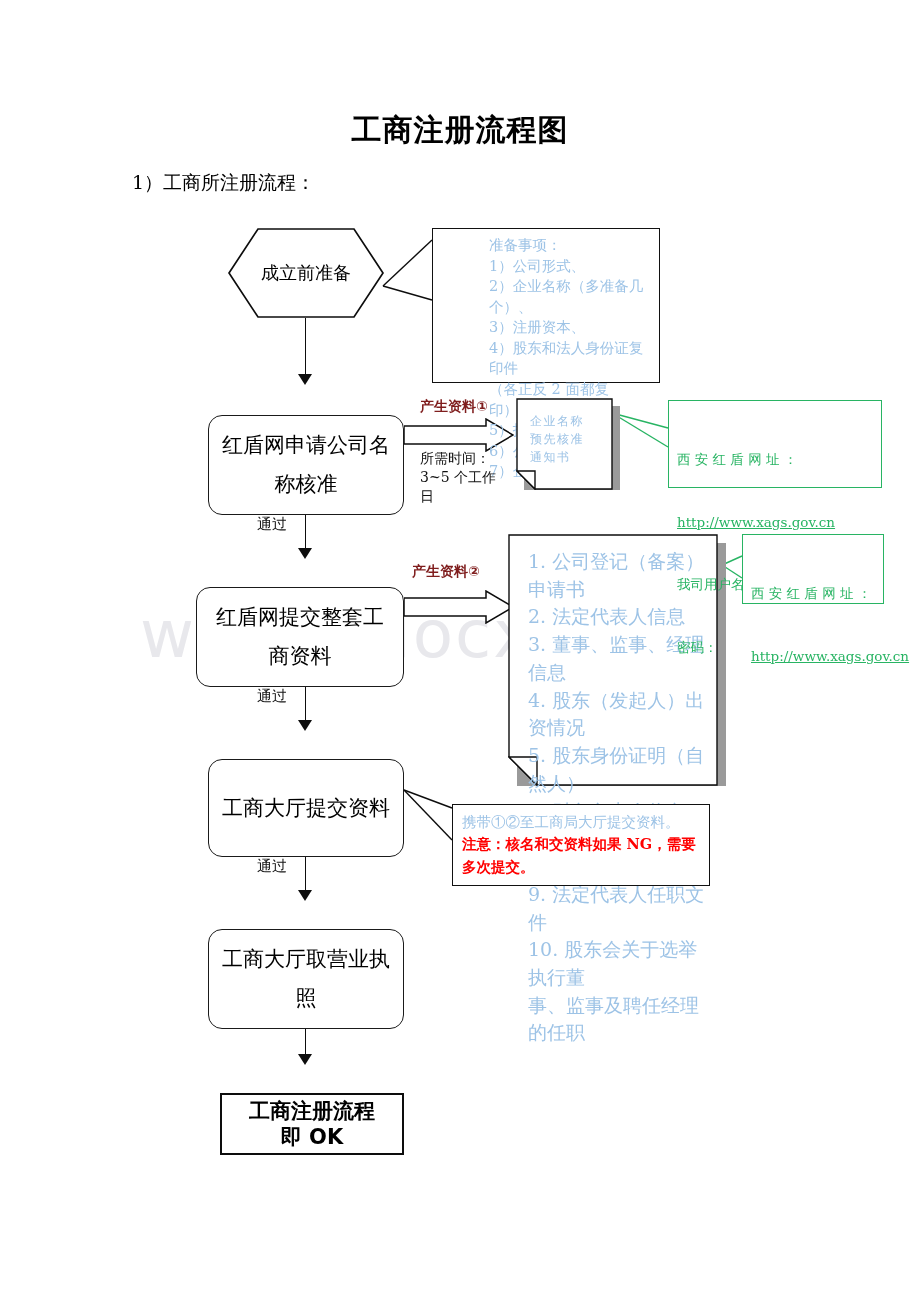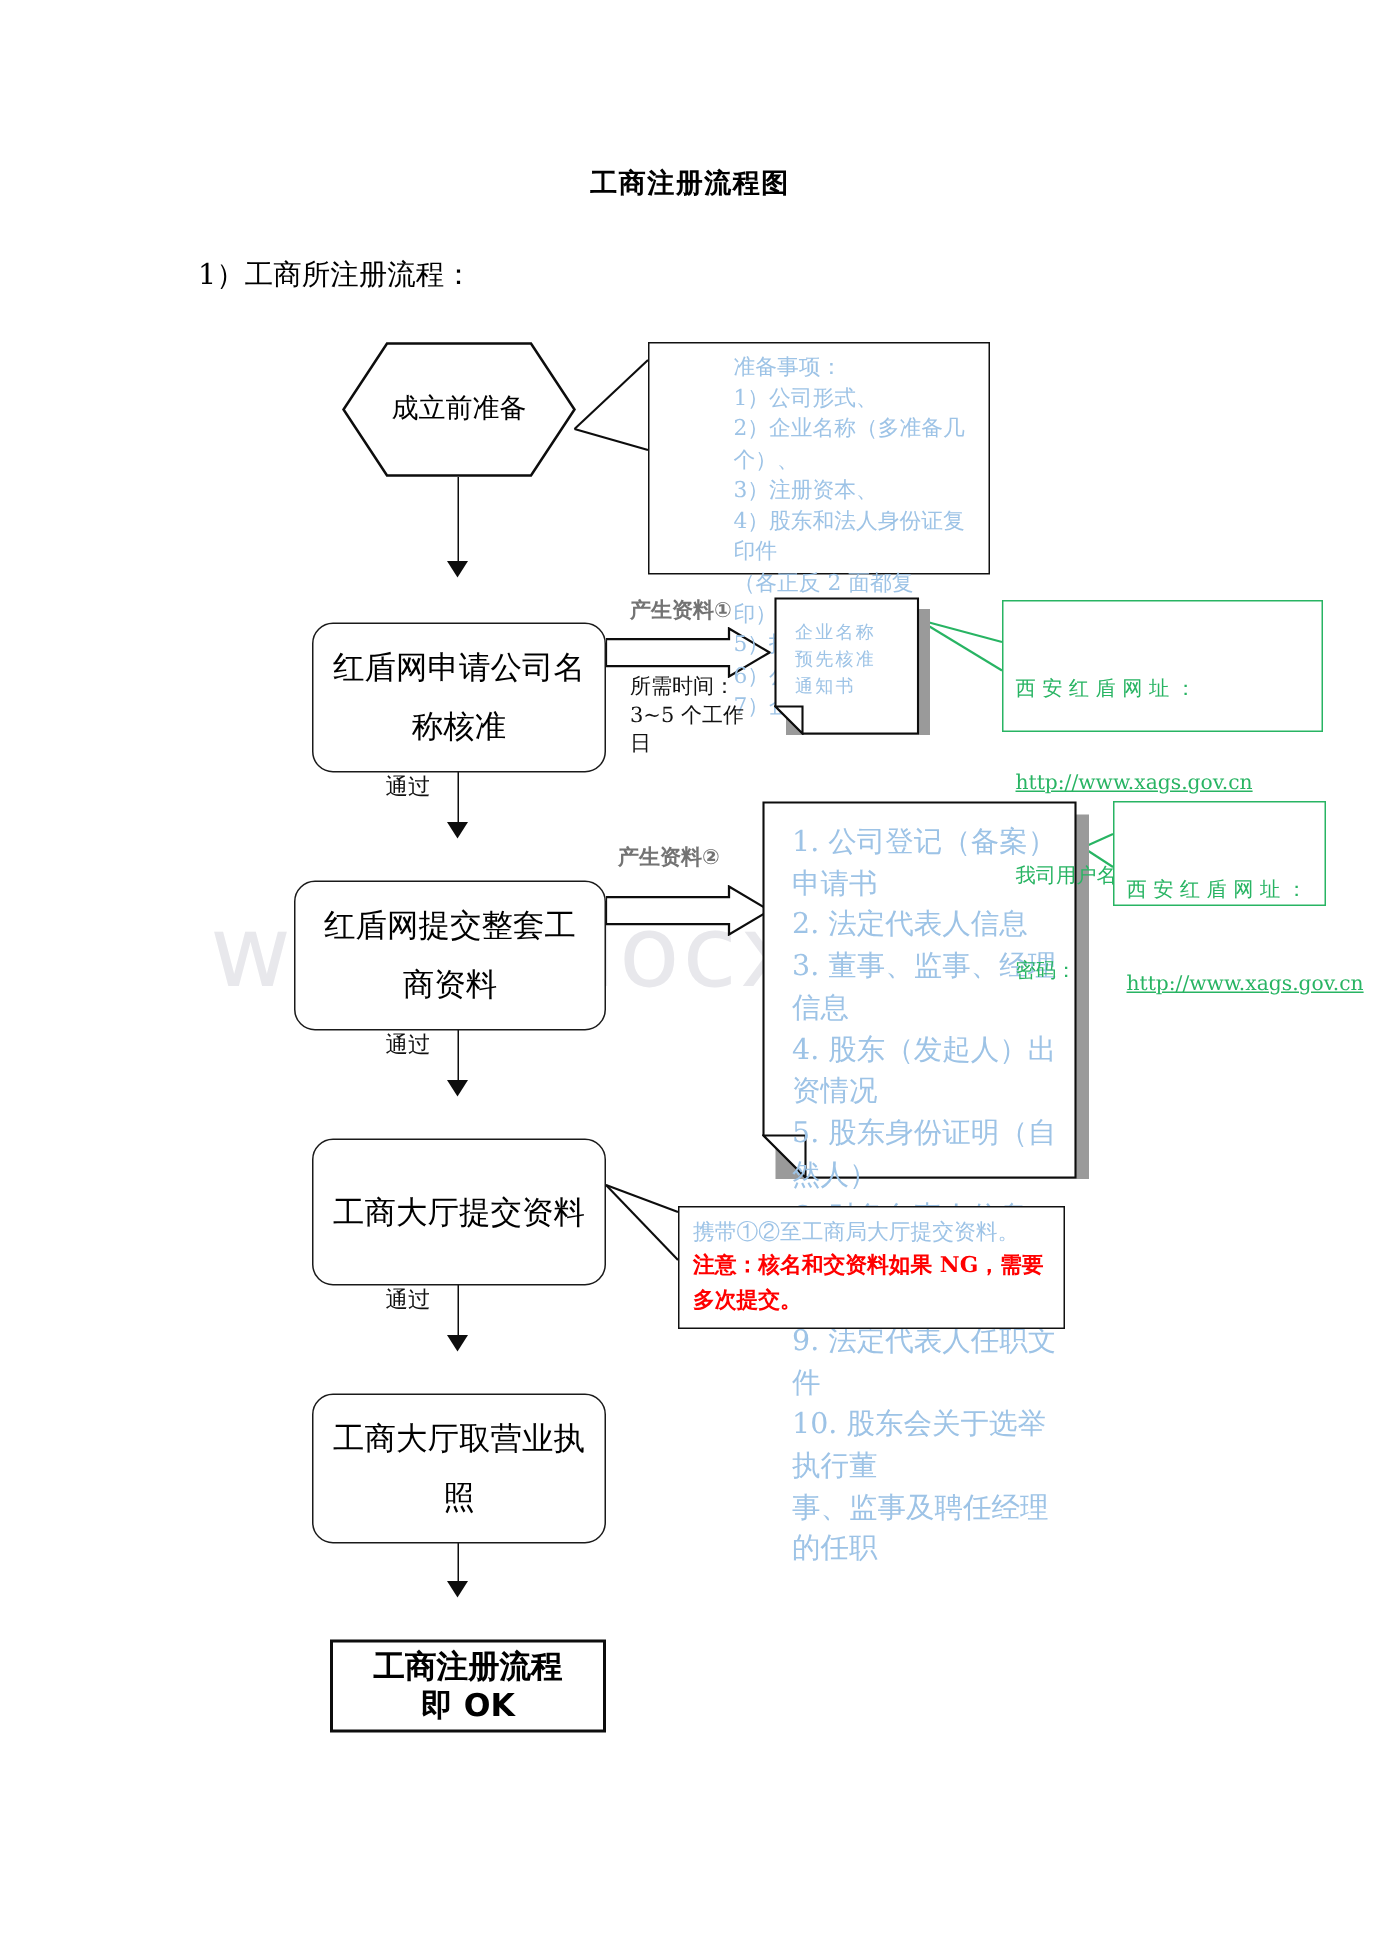"工商注册流程图" .title { font-size: 18px -> 30px }
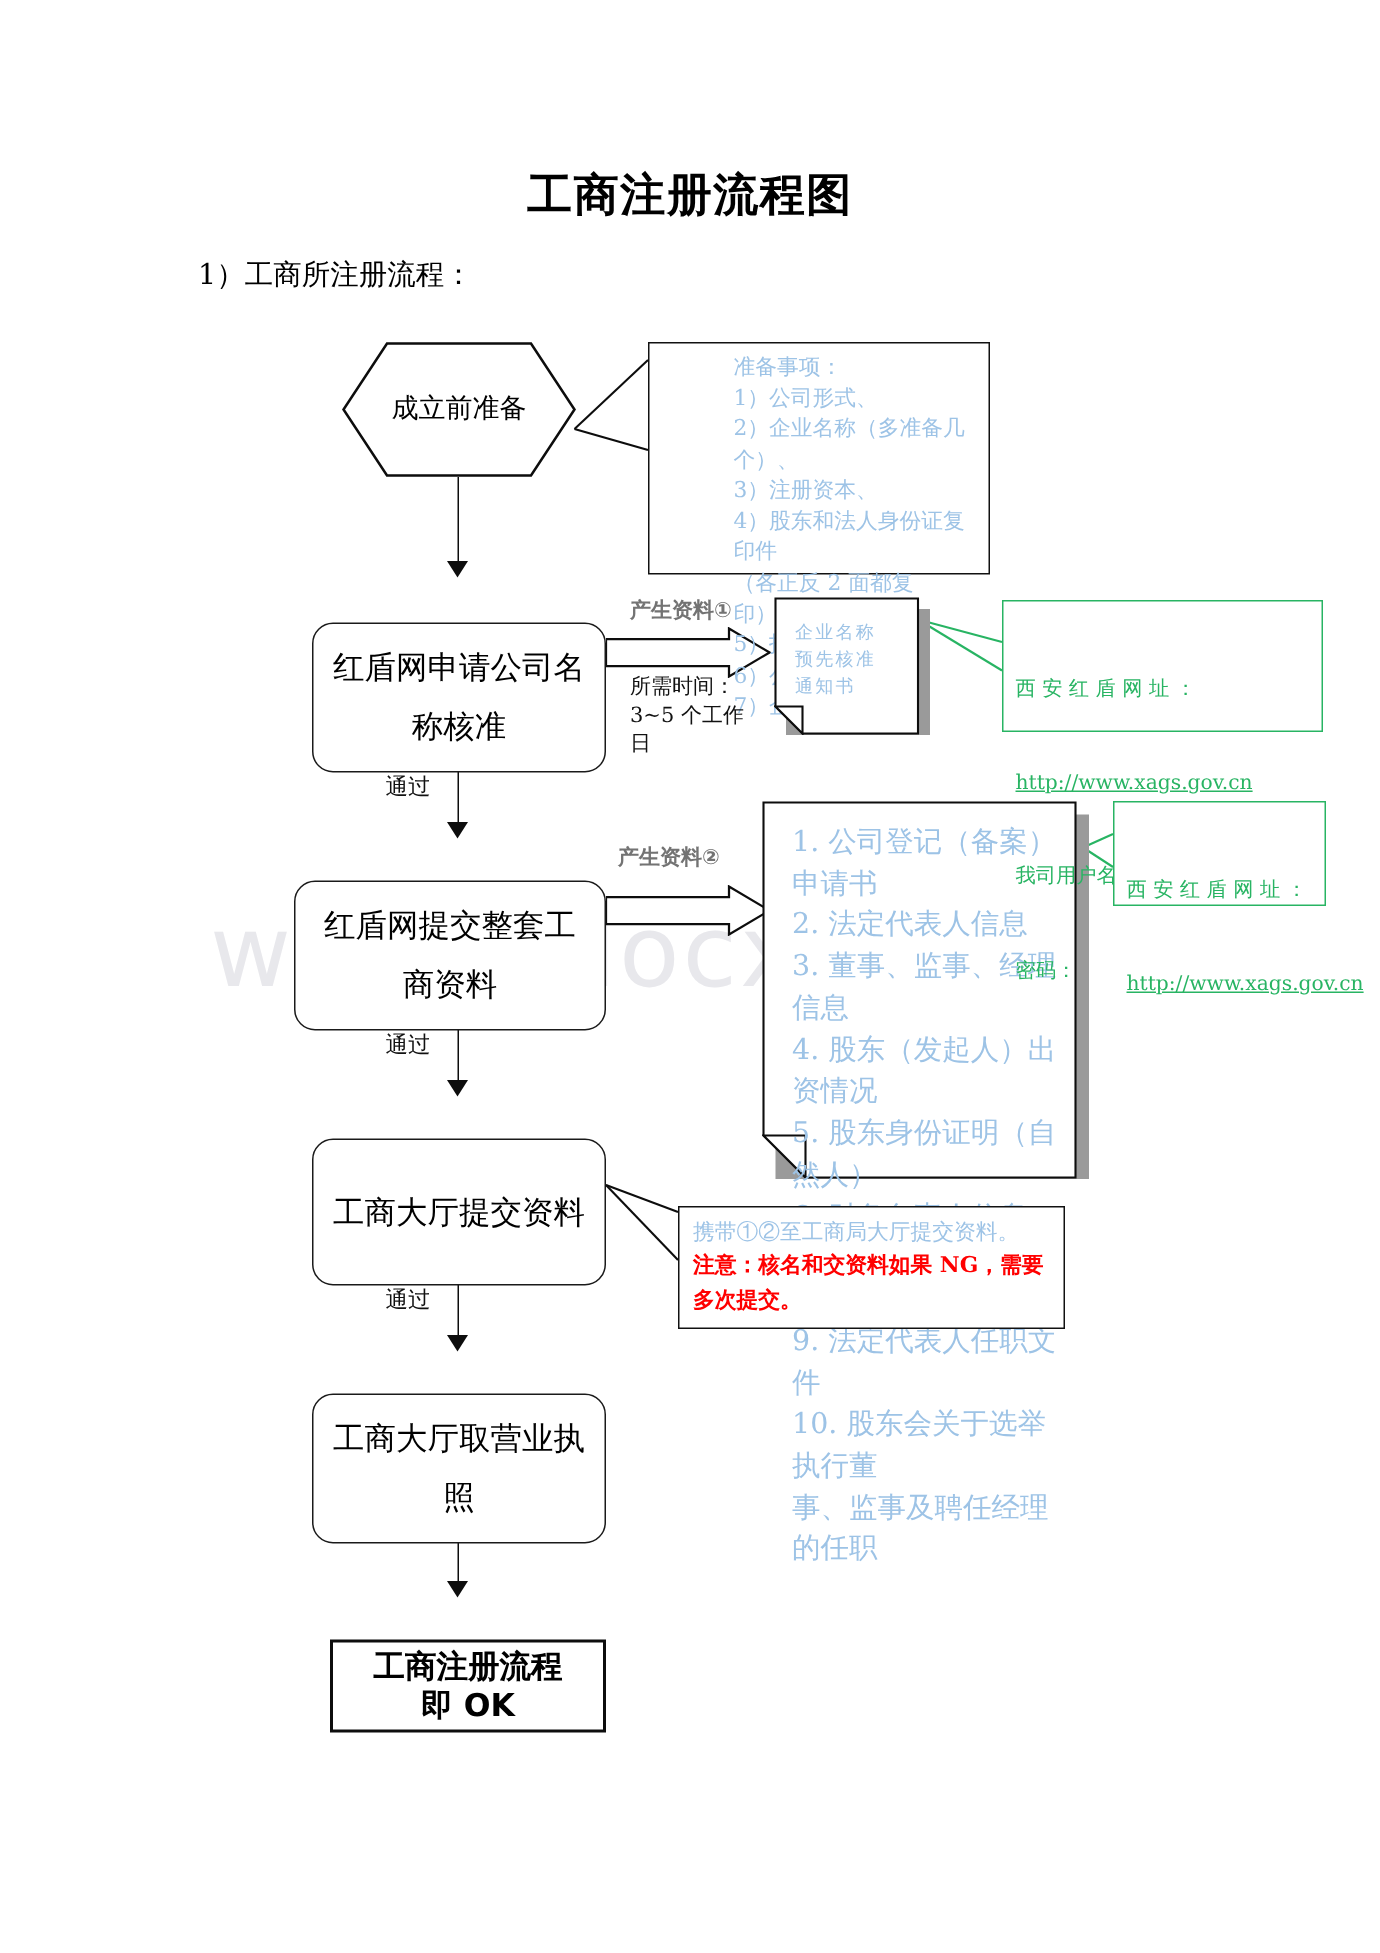"产生资料①" .bluelabel { color: #737373 -> #7f1d1d }
